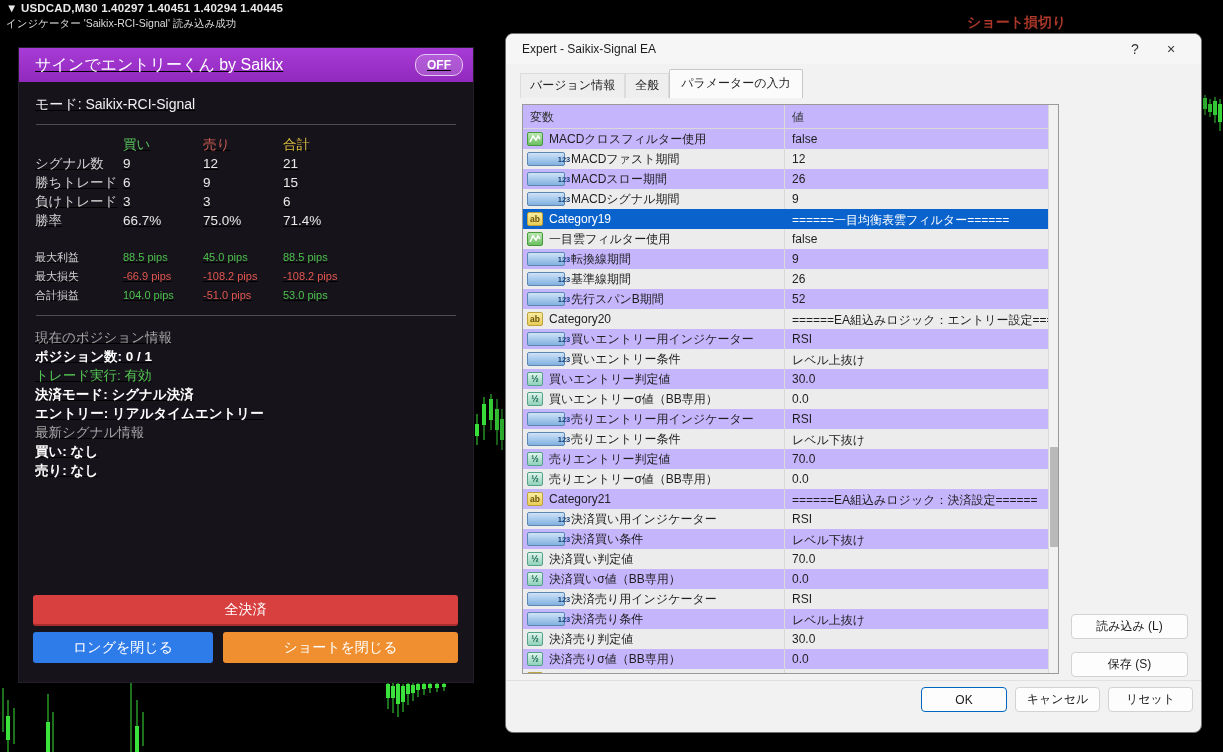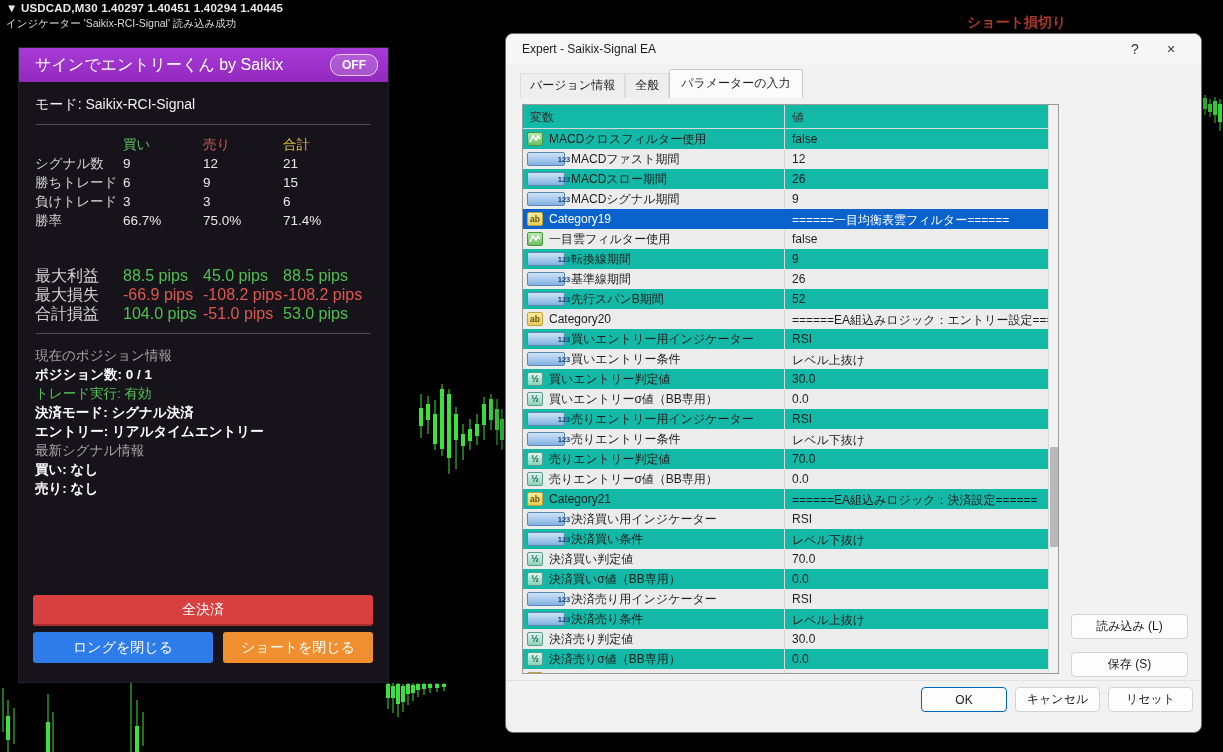"サインでエントリーくん by Saikix" .panel { text-decoration: none -> underline; width: 371px -> 456px }
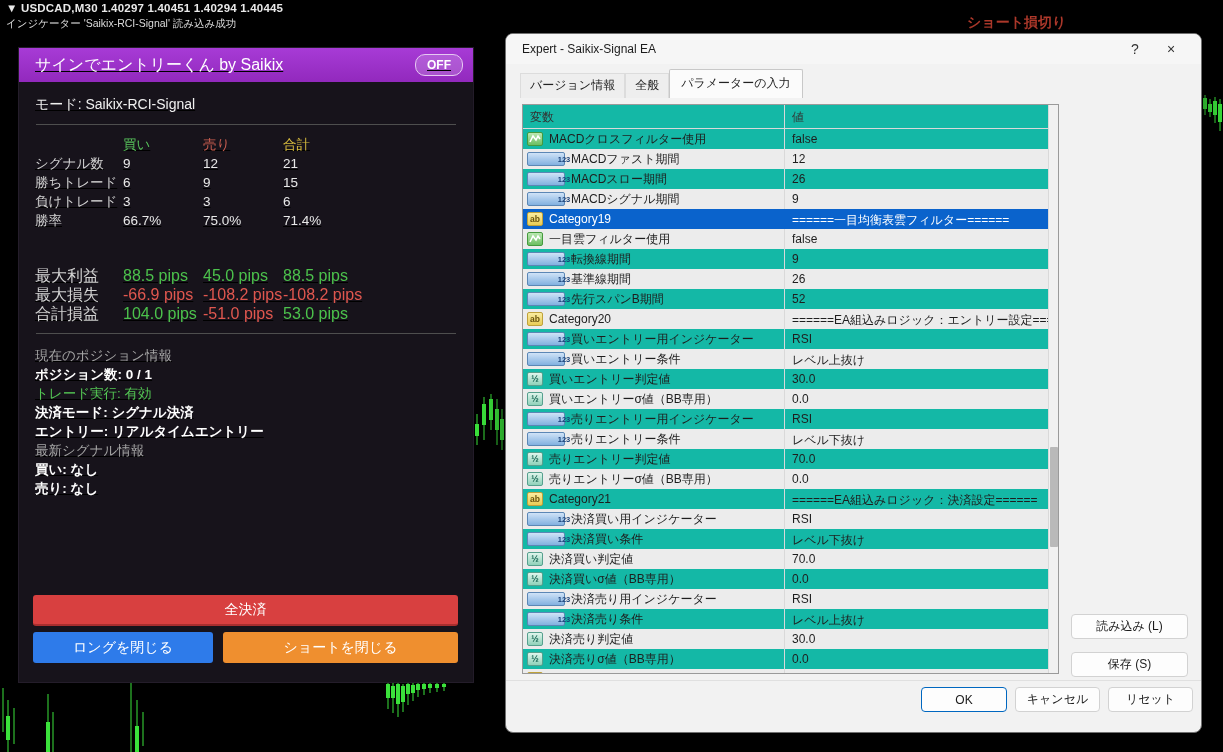"変数" .param-table { background: #14b8a6 -> #c4b5fd }
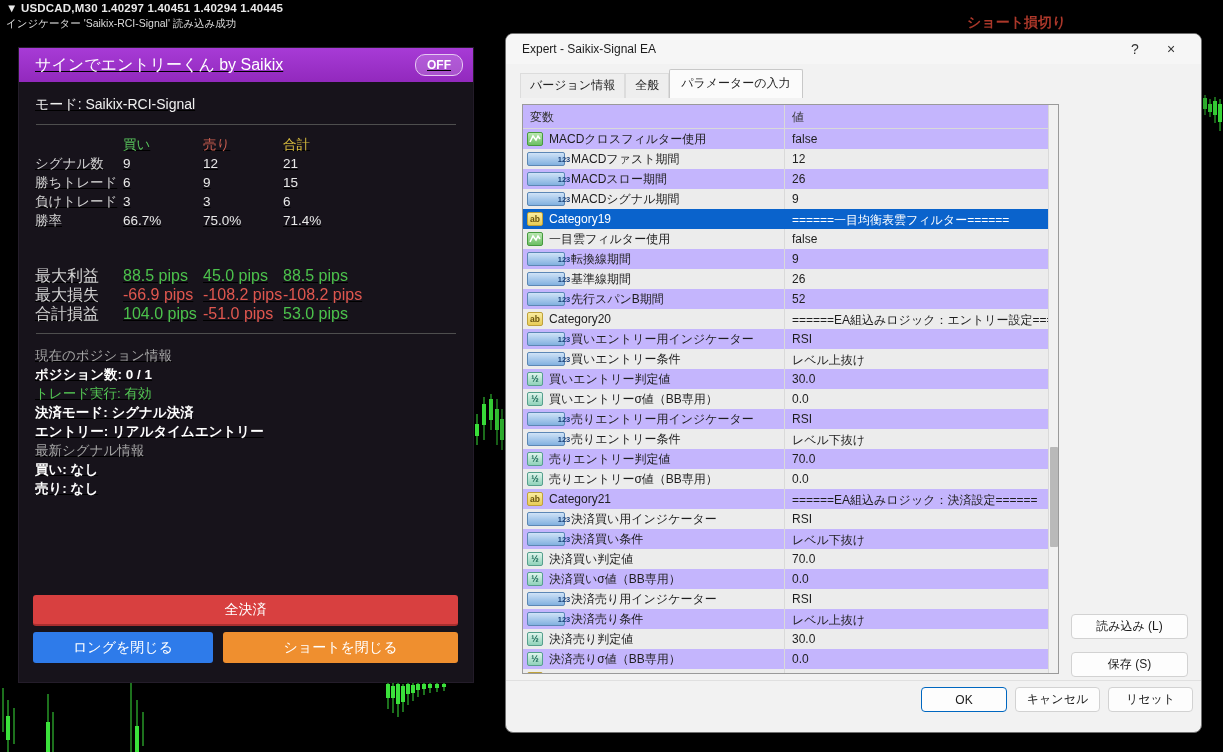"最大利益" .pips { font-size: 16px -> 11px; margin-top: 36px -> 18px }
